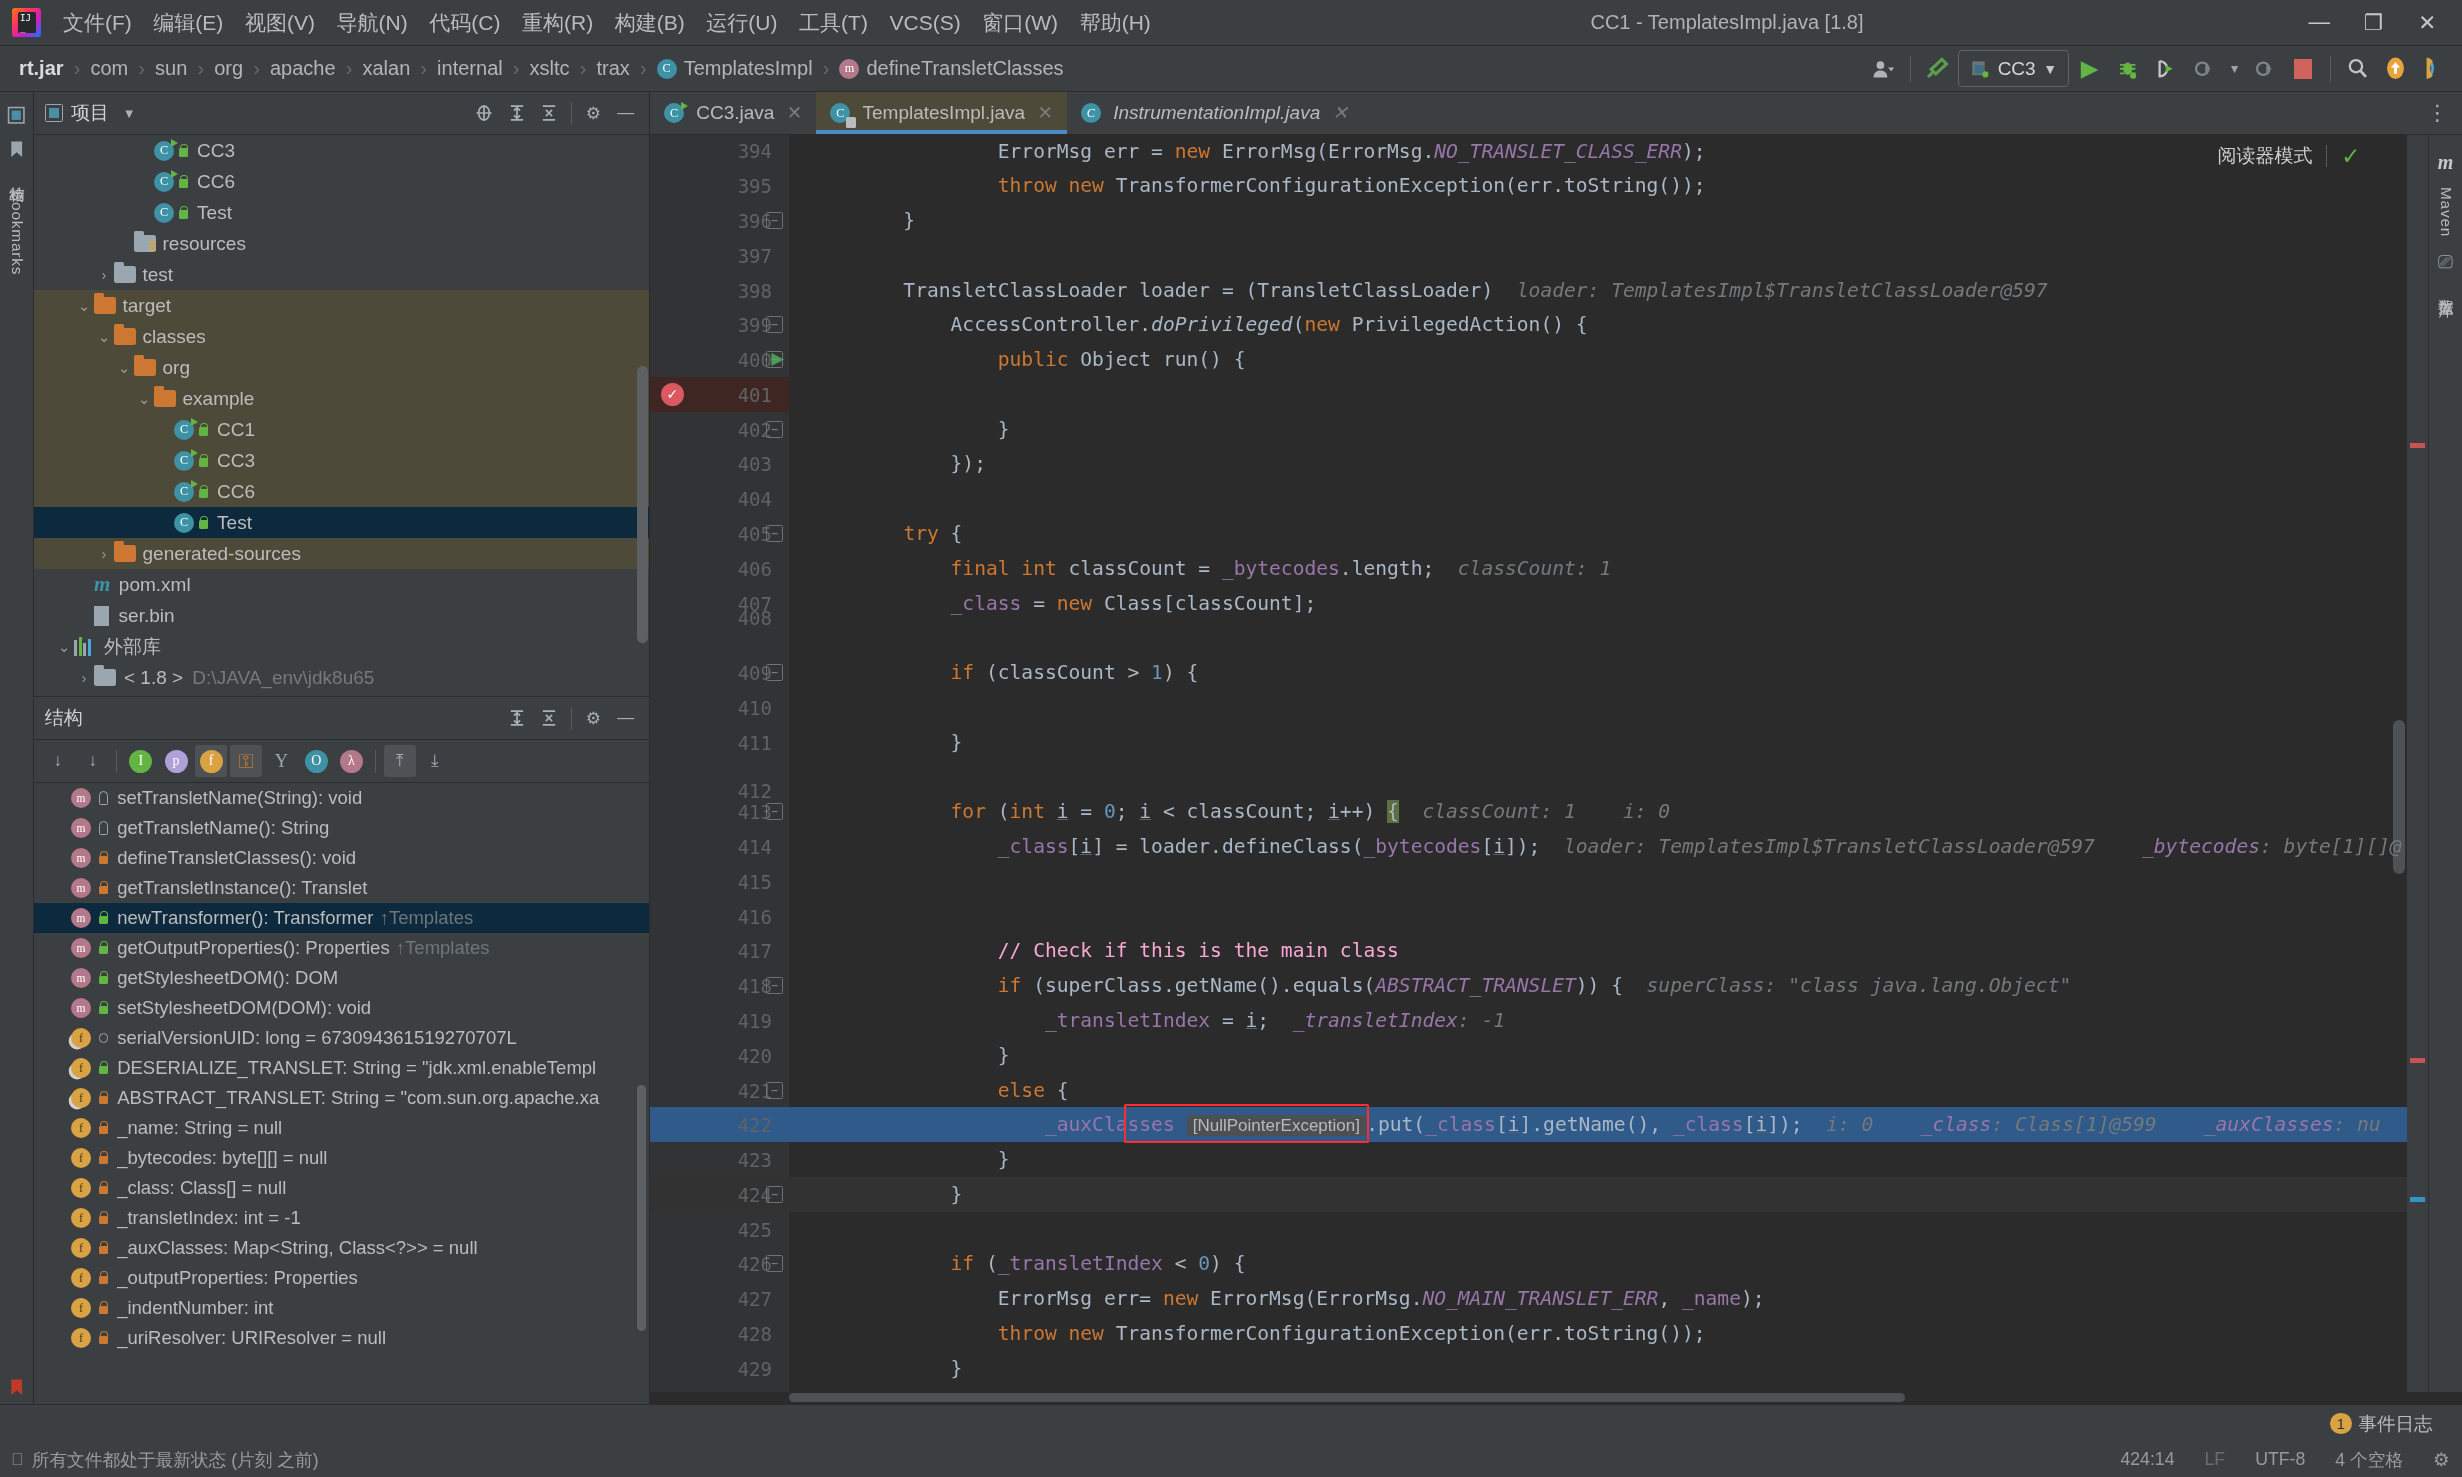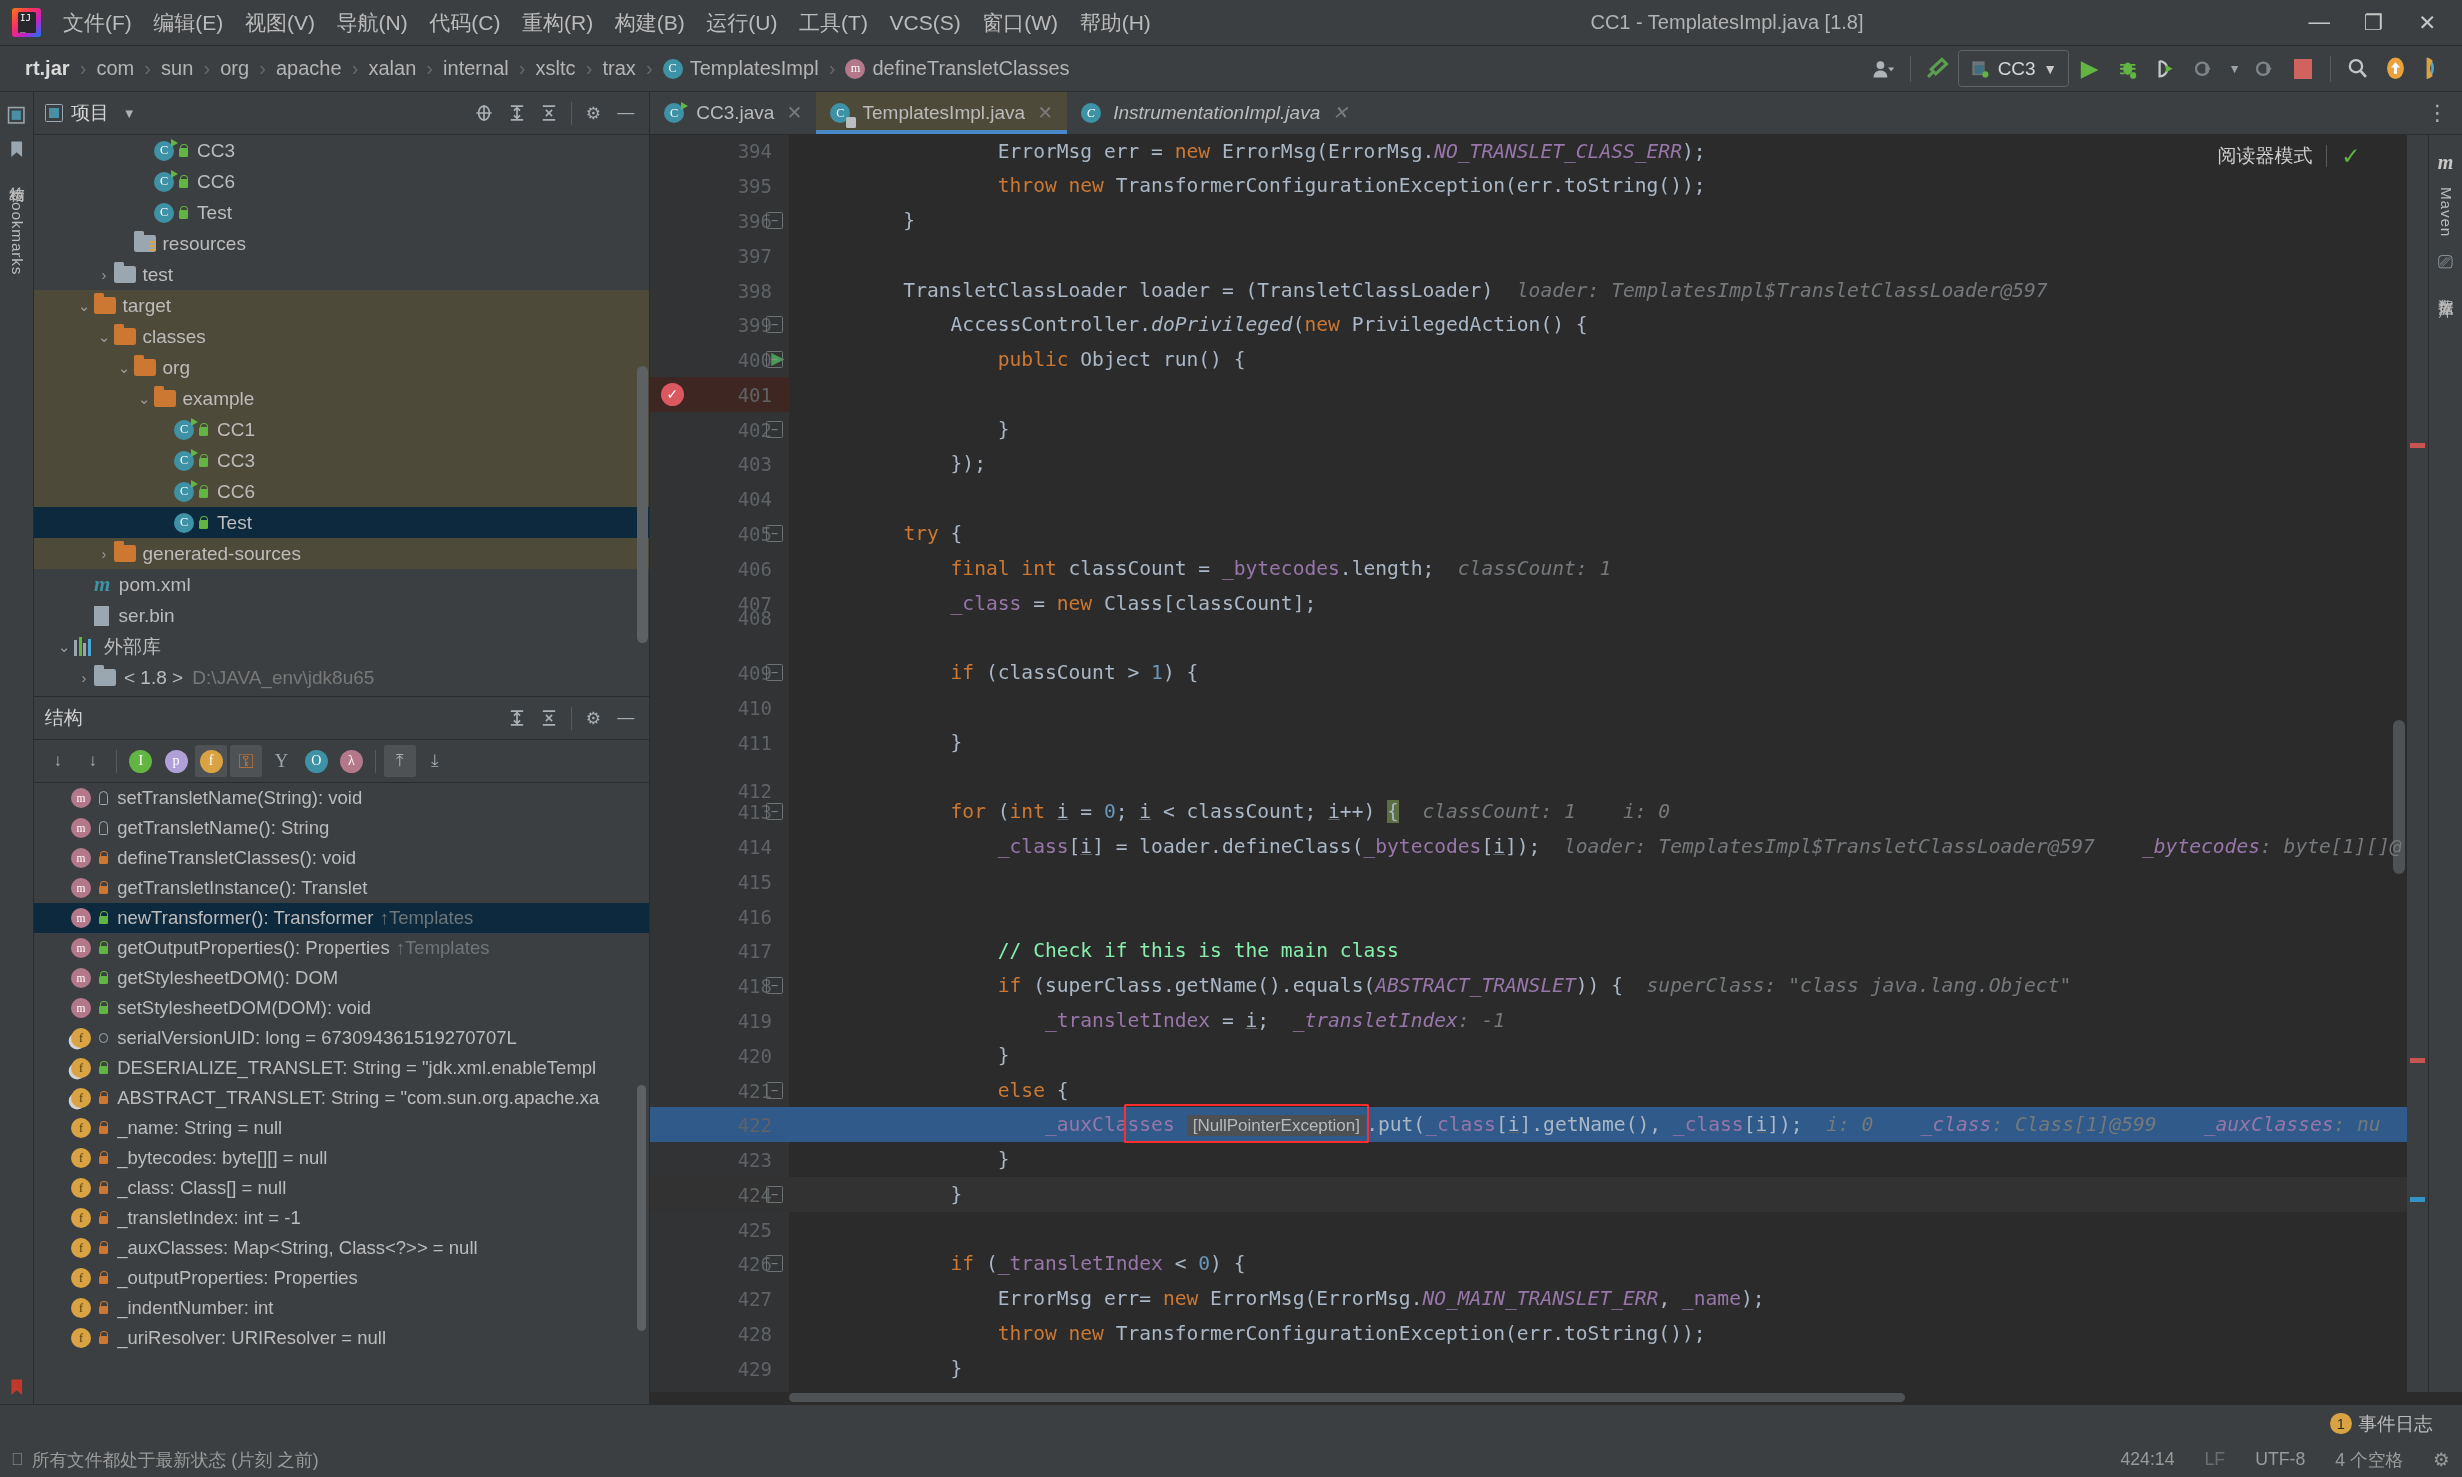"rt.jar" .navbar { padding-left: 22px -> 16px }
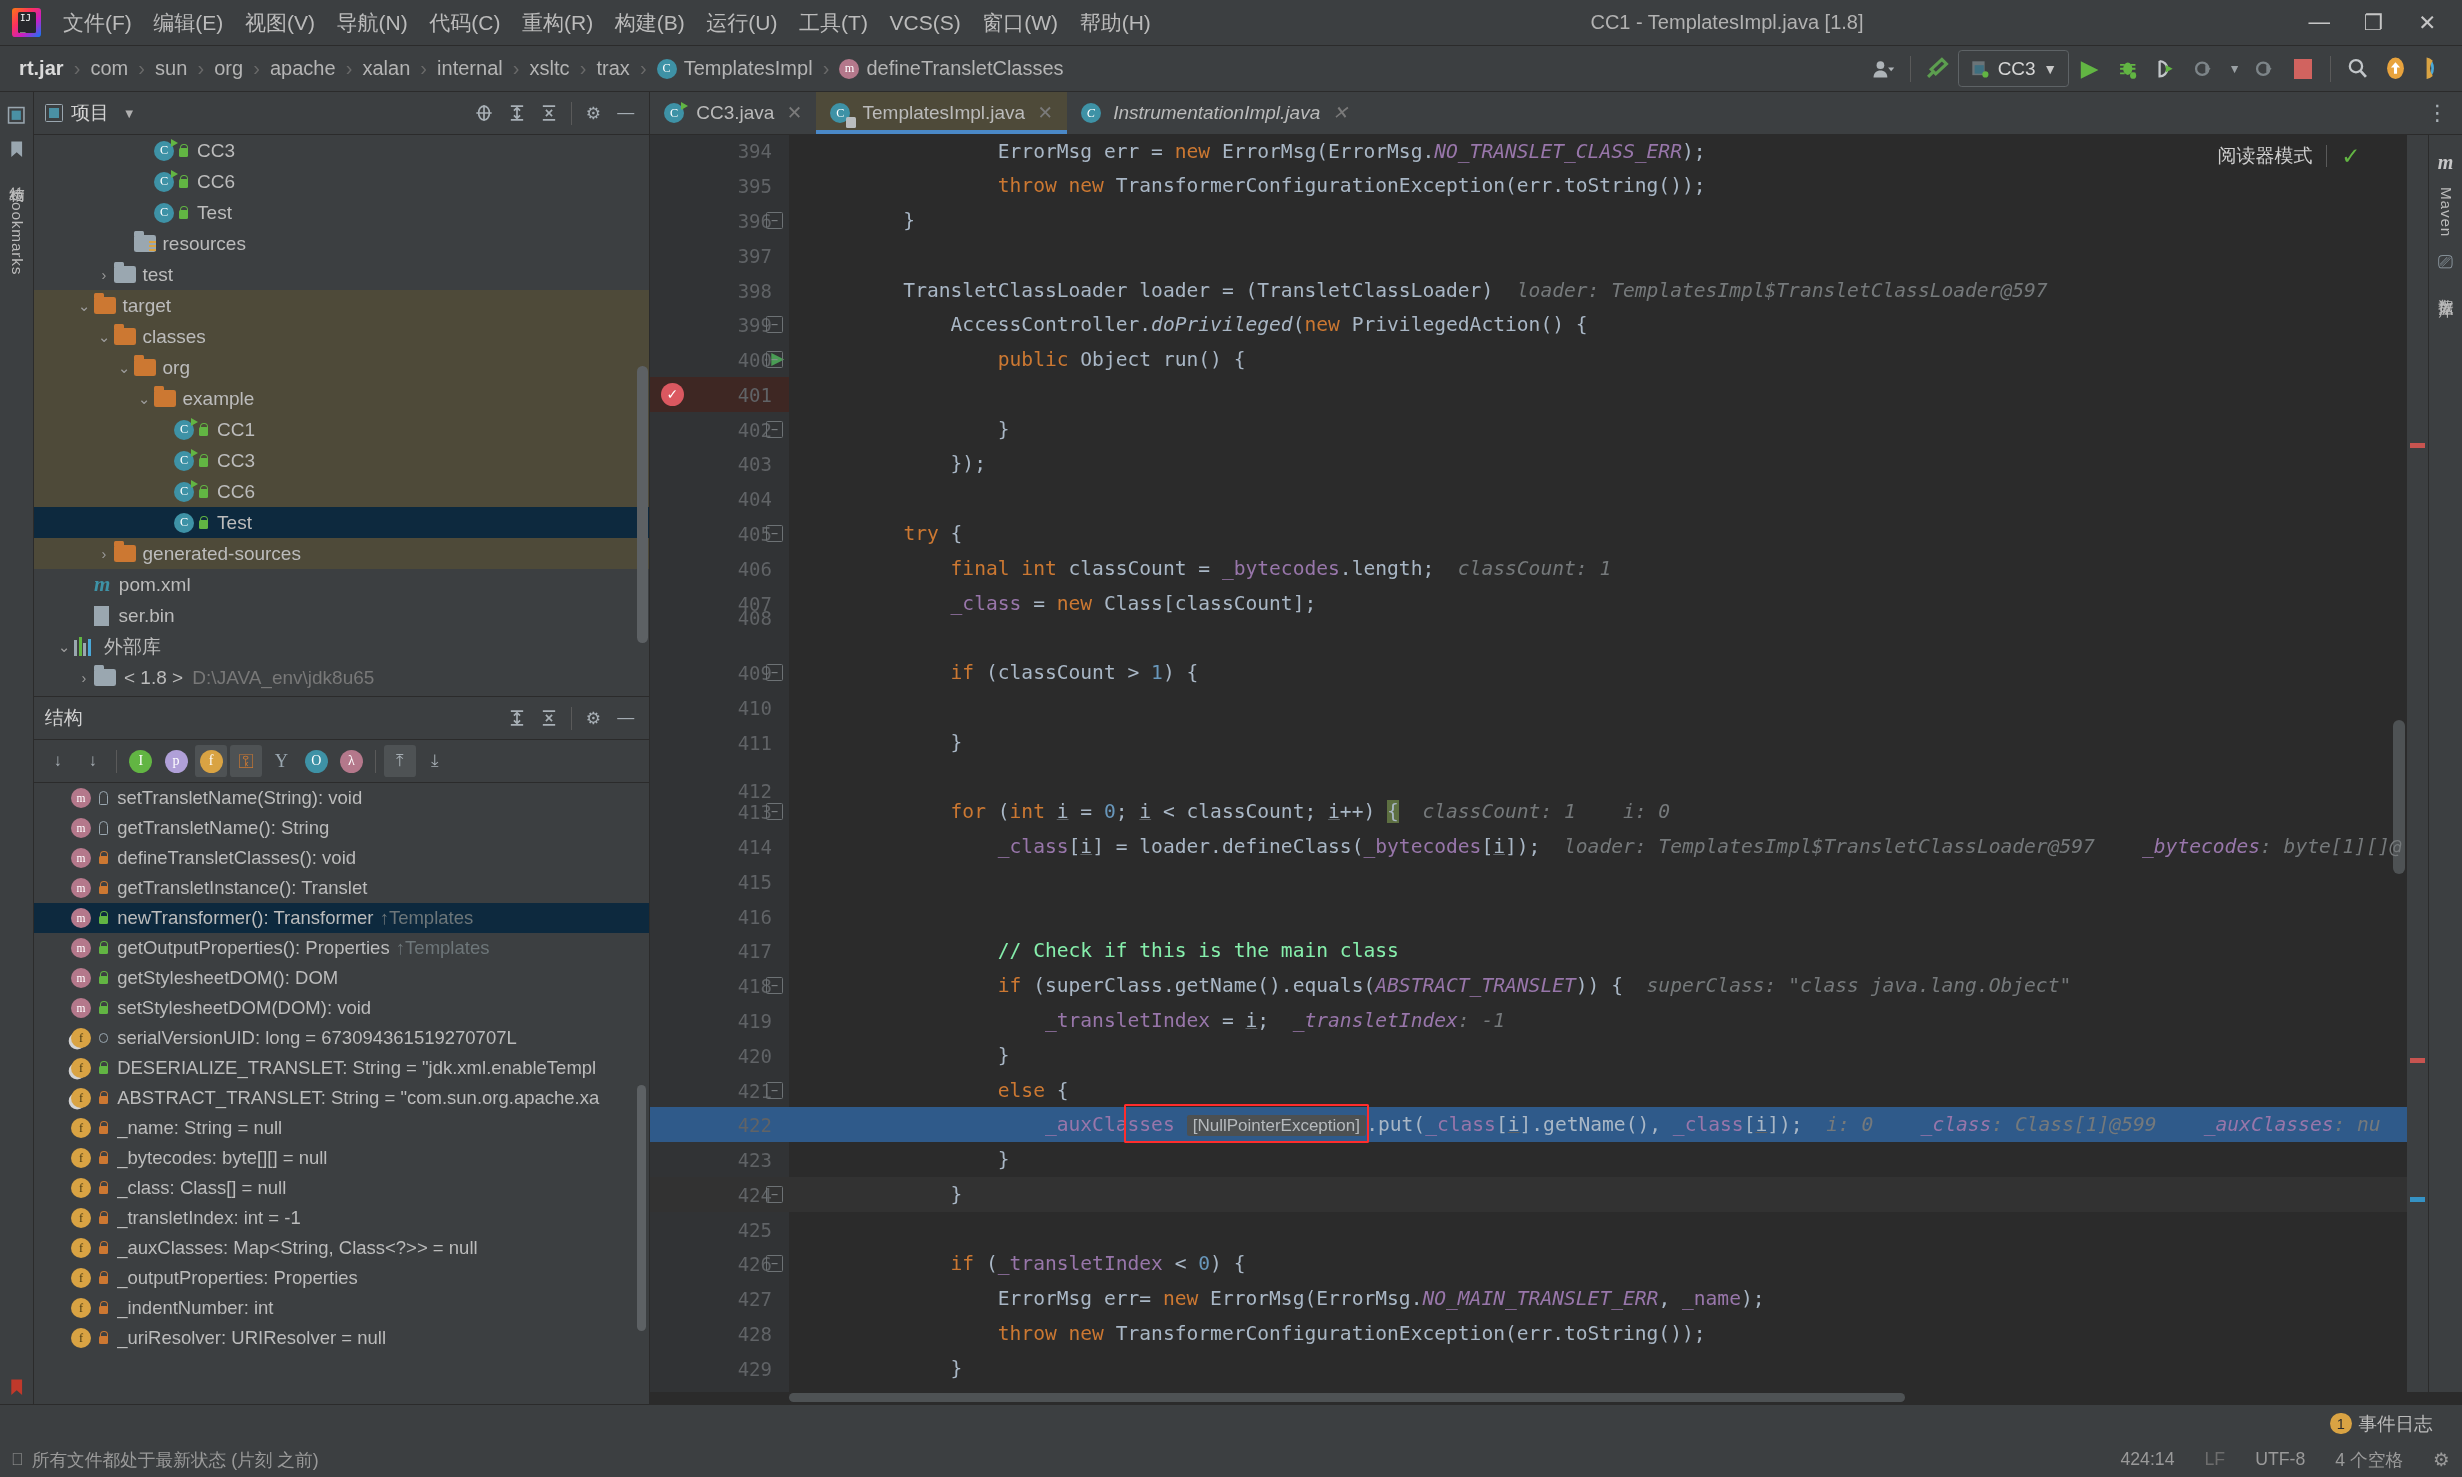"// Check if this is" .cmt { color: #86efac -> #f9a8d4 }
